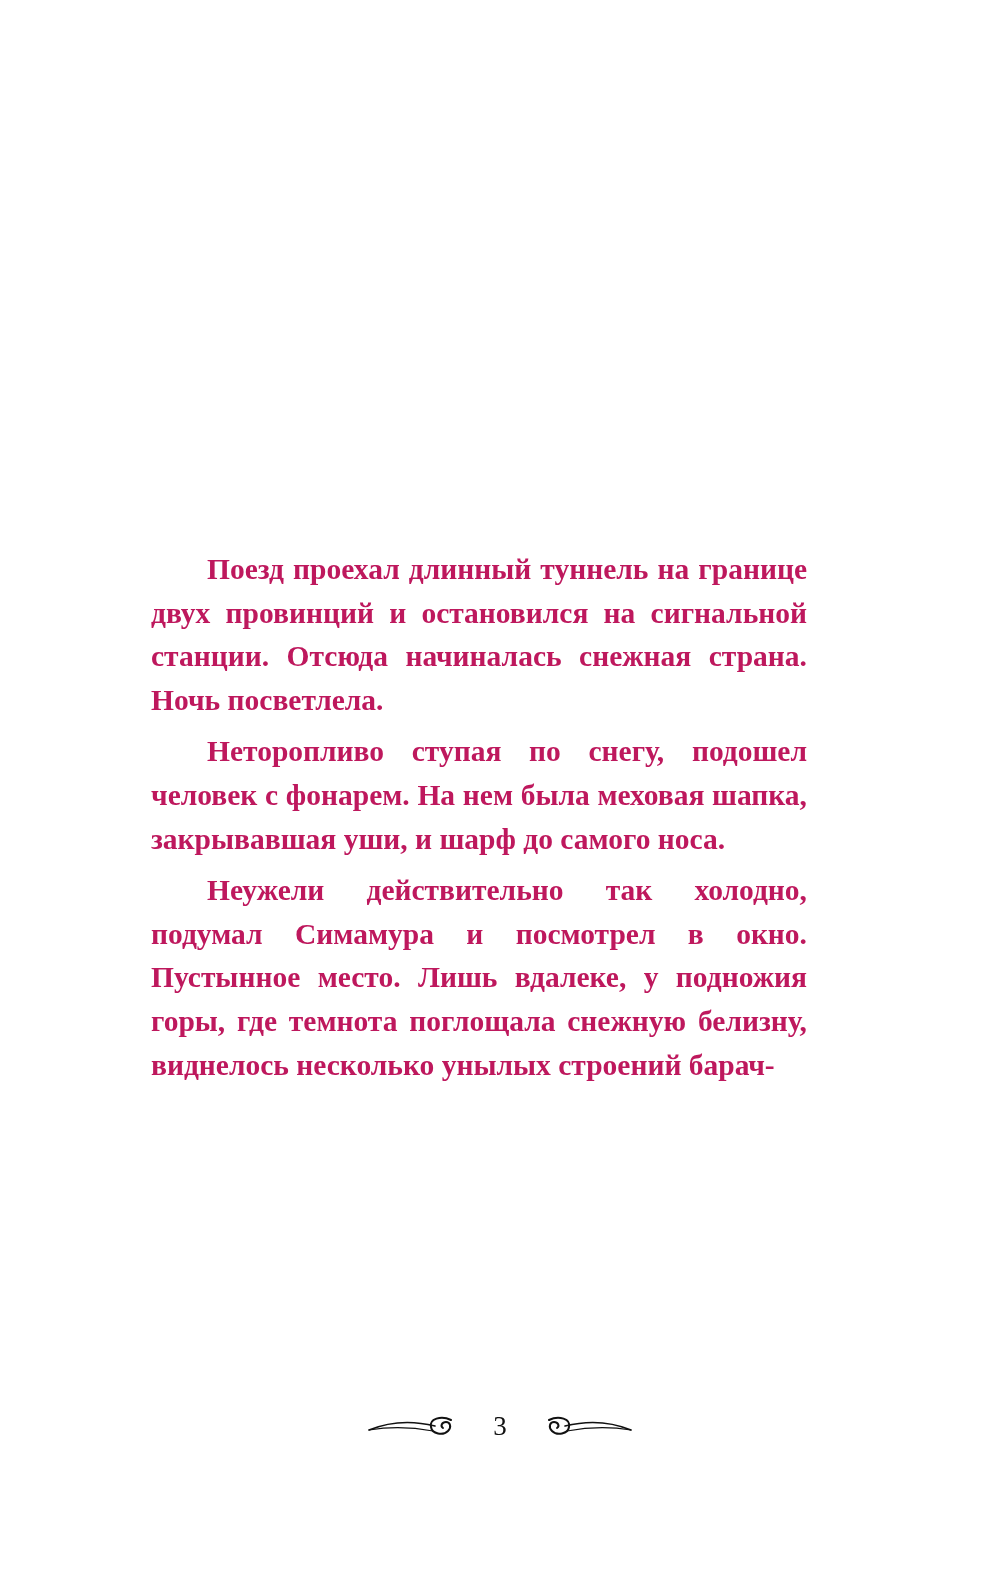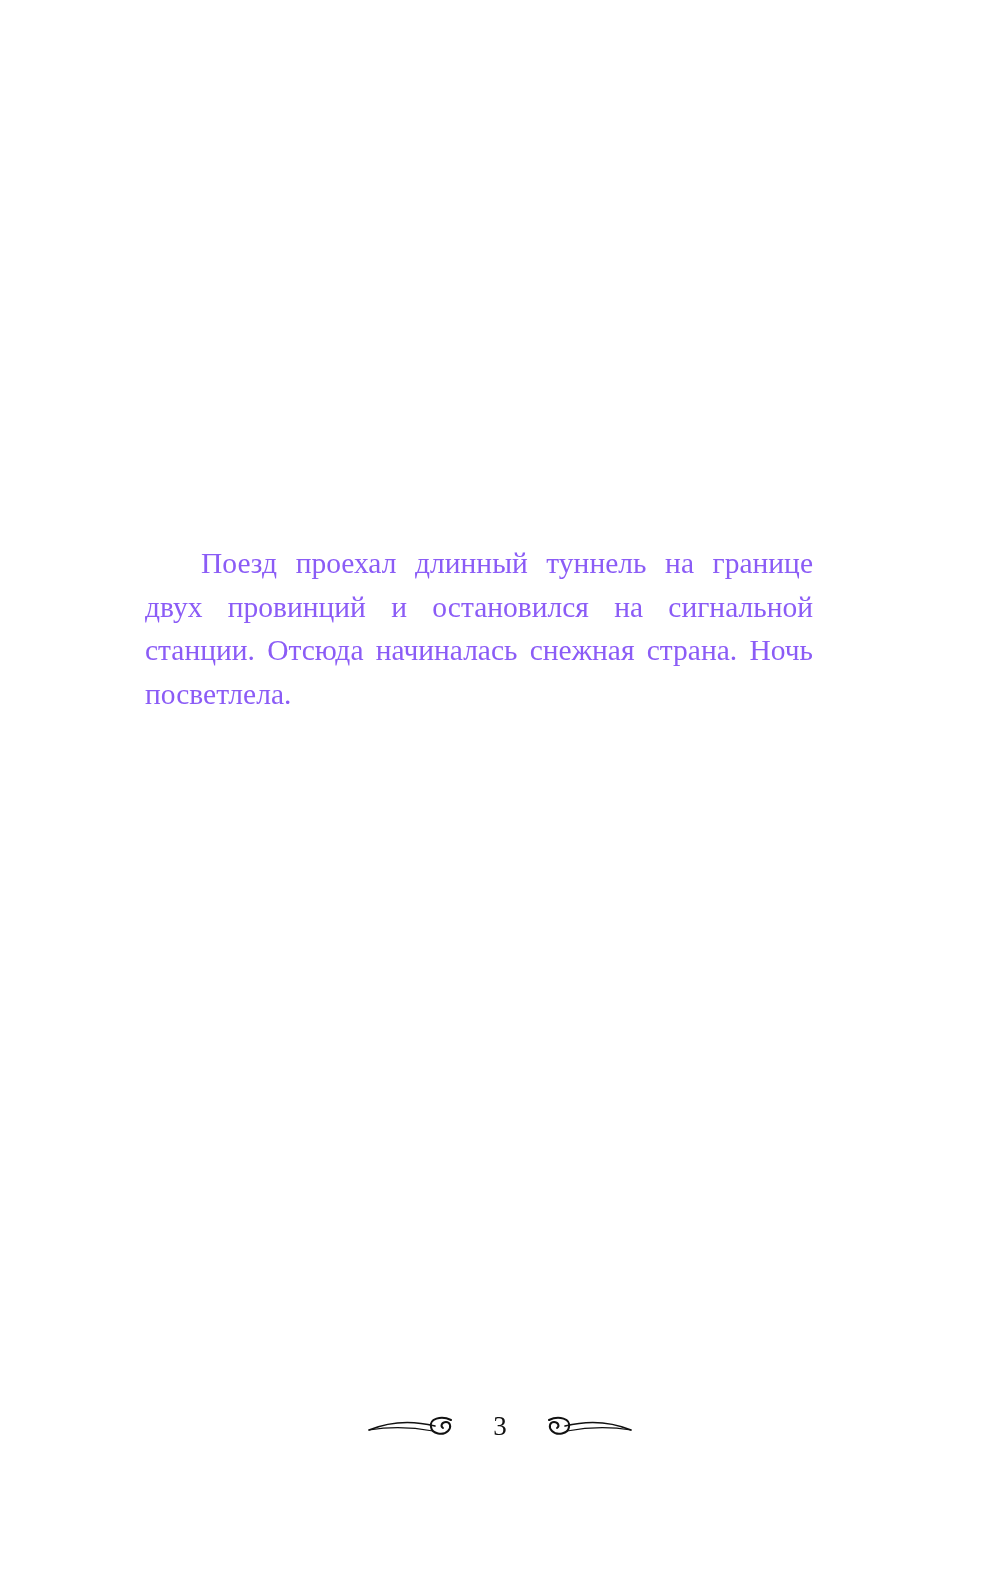"Поезд проехал длинный туннель на" .para { color: #8b5cf6 -> #be185d; font-weight: none -> bold; margin: 2px -> 8px }
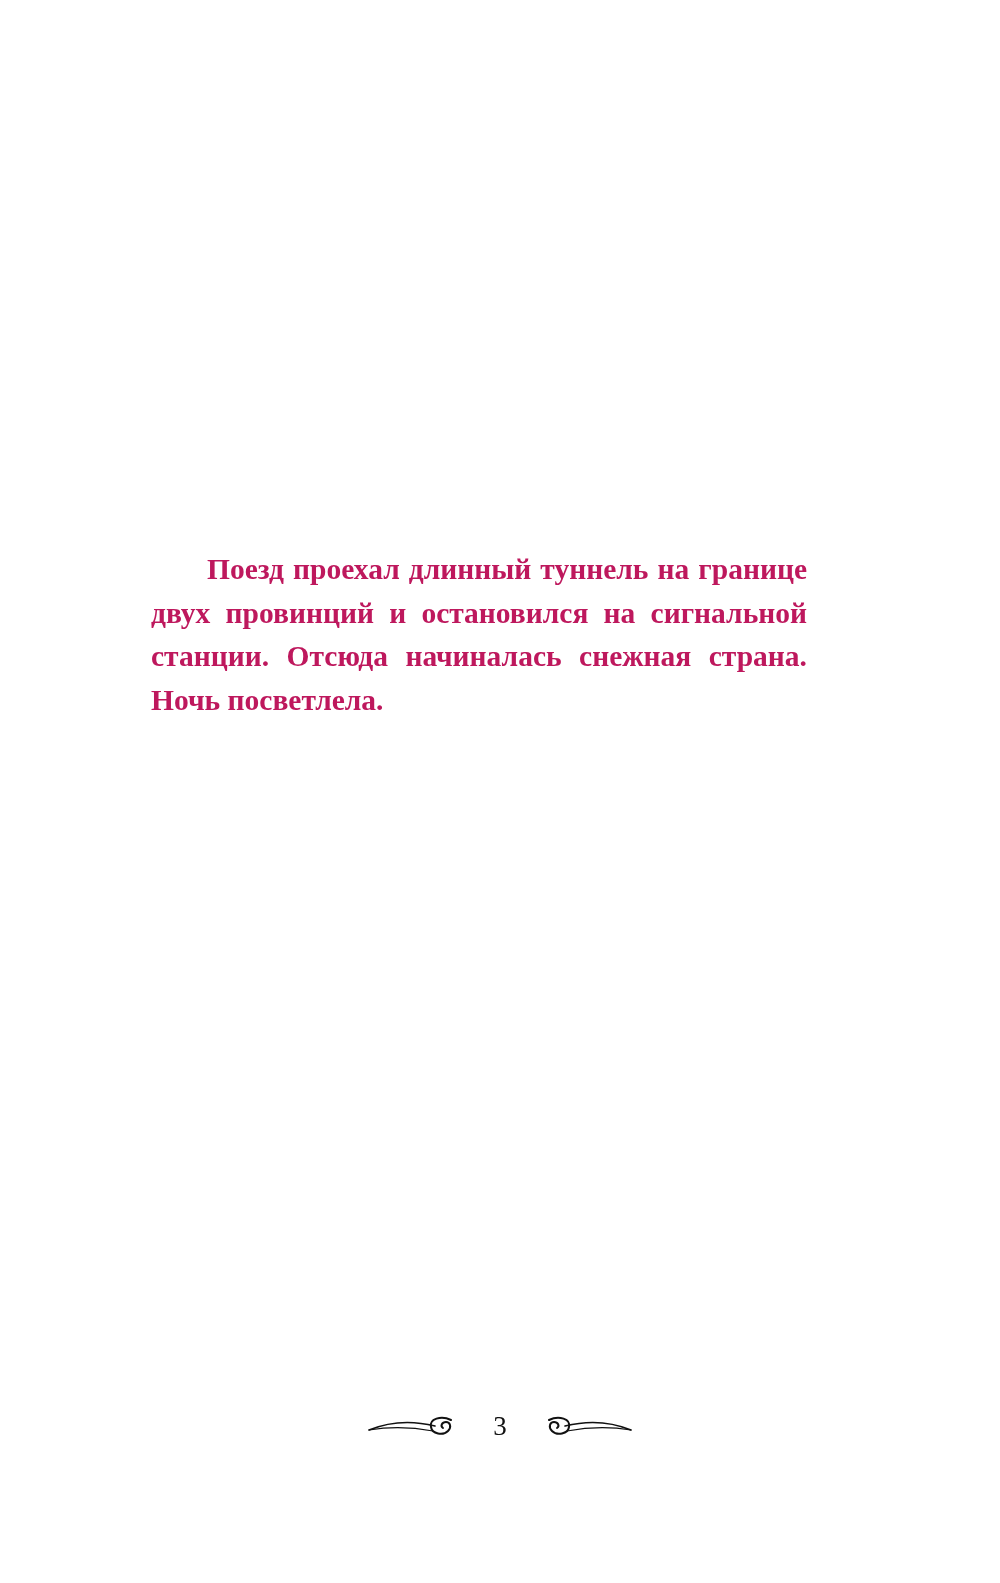"Неторопливо ступая по снегу, подошел" p.para { html: none -> <p>Неторопливо ступая по снегу, подошел человек с фонарем. На нем была меховая шапка, закрывавшая уши, и шарф до самого носа.</p> }
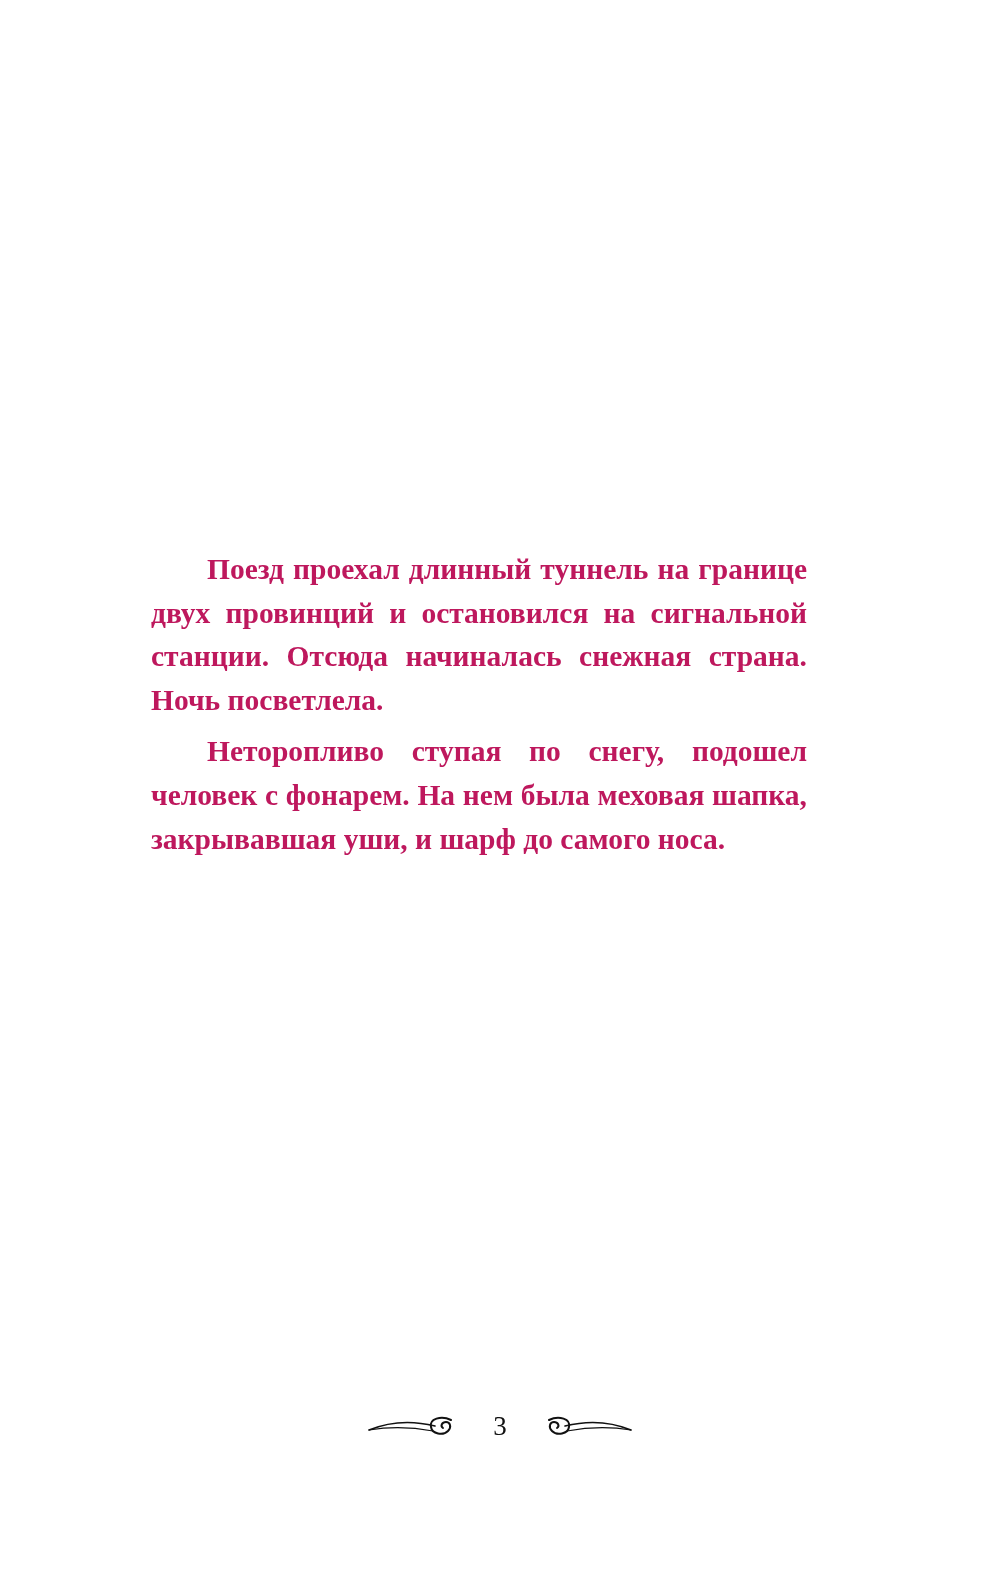"Неужели действительно так холодно," p.para { html: none -> <p>Неужели действительно так холодно, подумал Симамура и посмотрел в окно. Пустынное место. Лишь вдалеке, у подножия горы, где темнота поглощала снежную белизну, виднелось несколько унылых строений барач-</p> }
